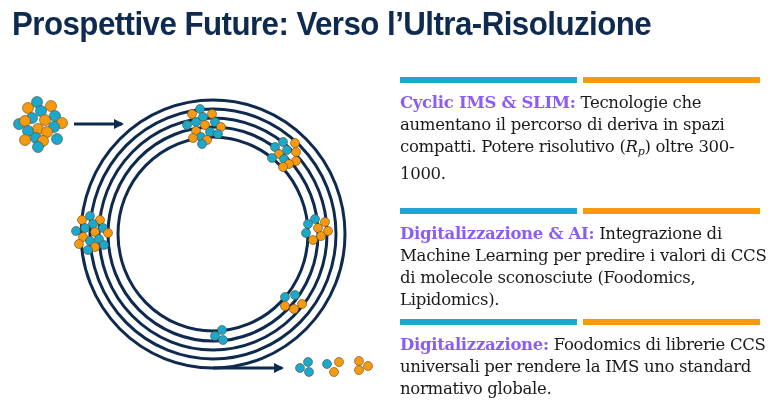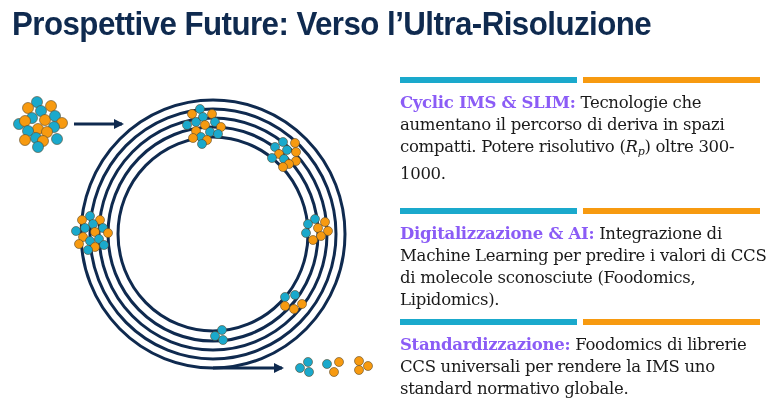"Standardizzazione:" span.head { text: Standardizzazione -> Digitalizzazione }
